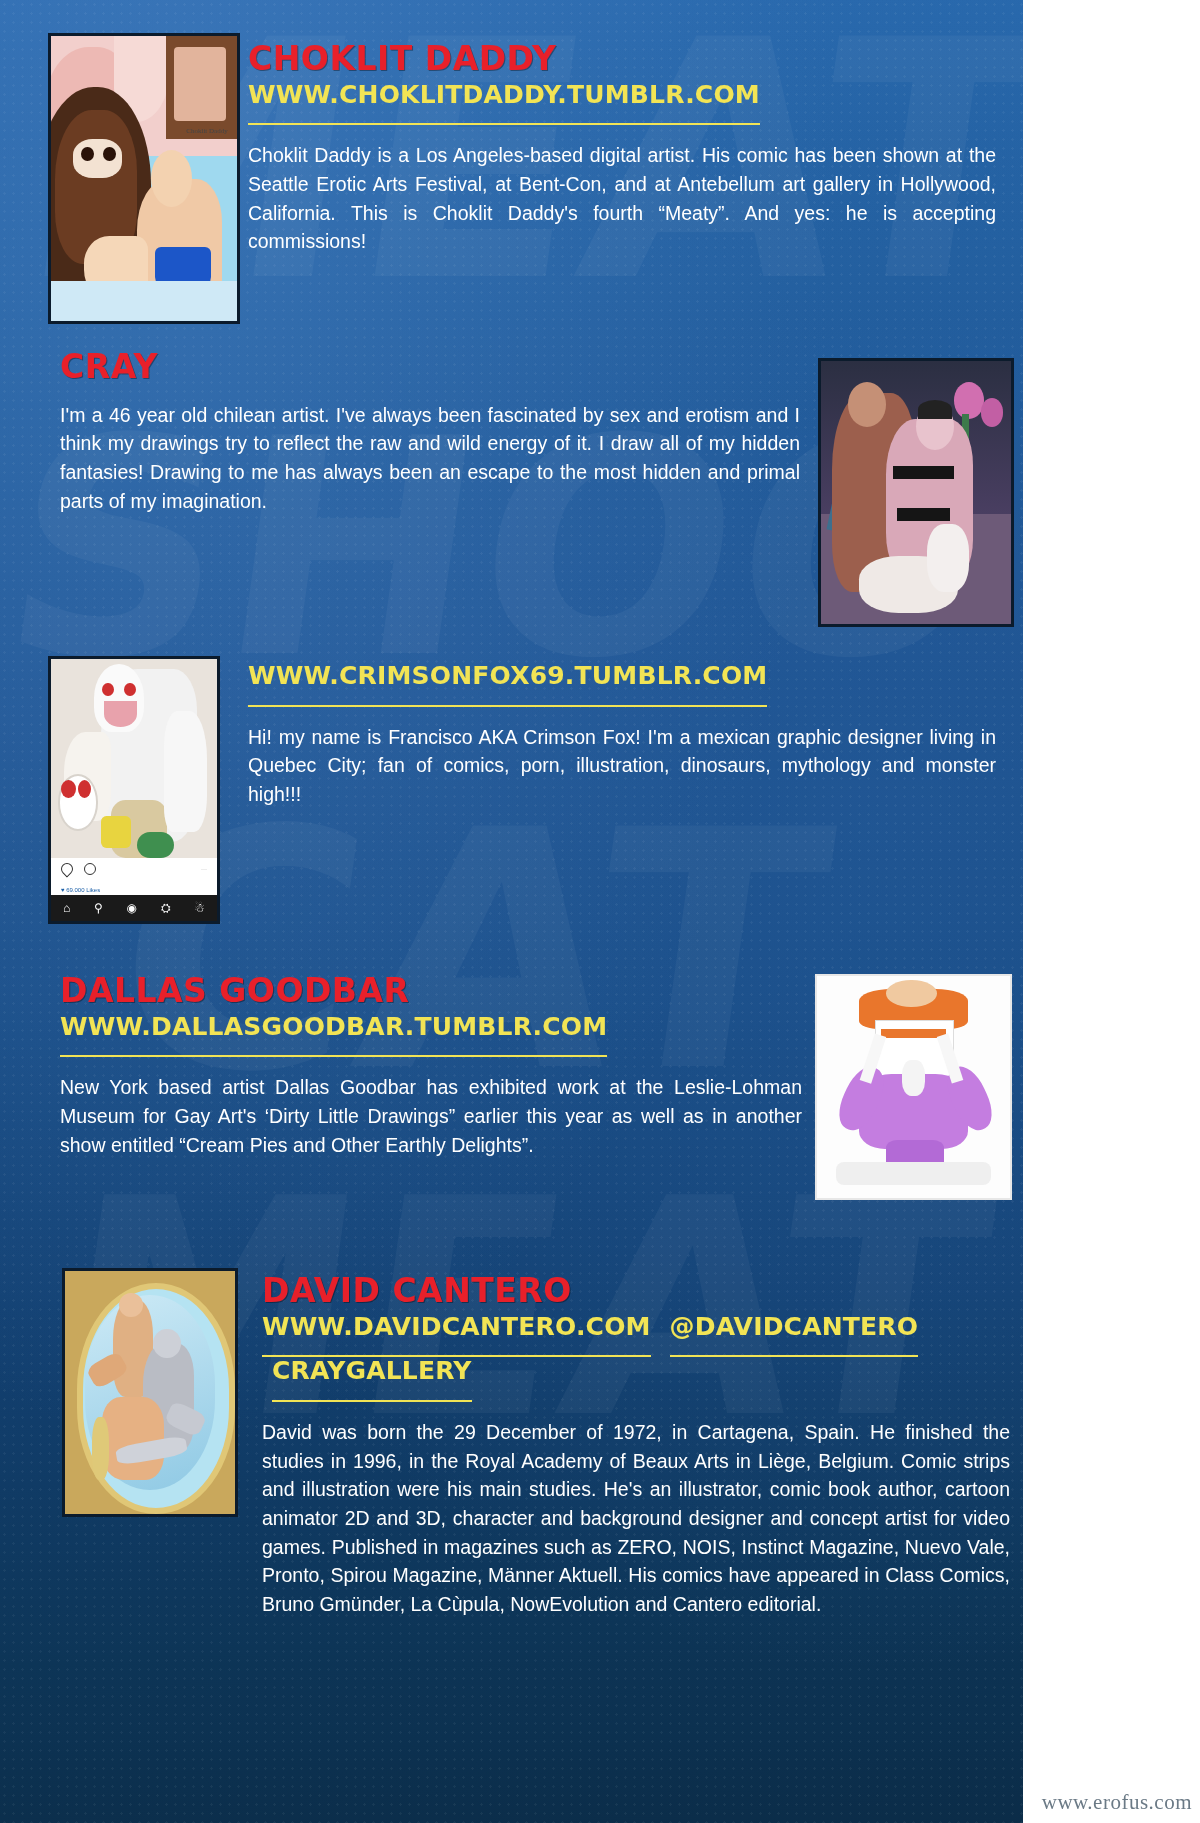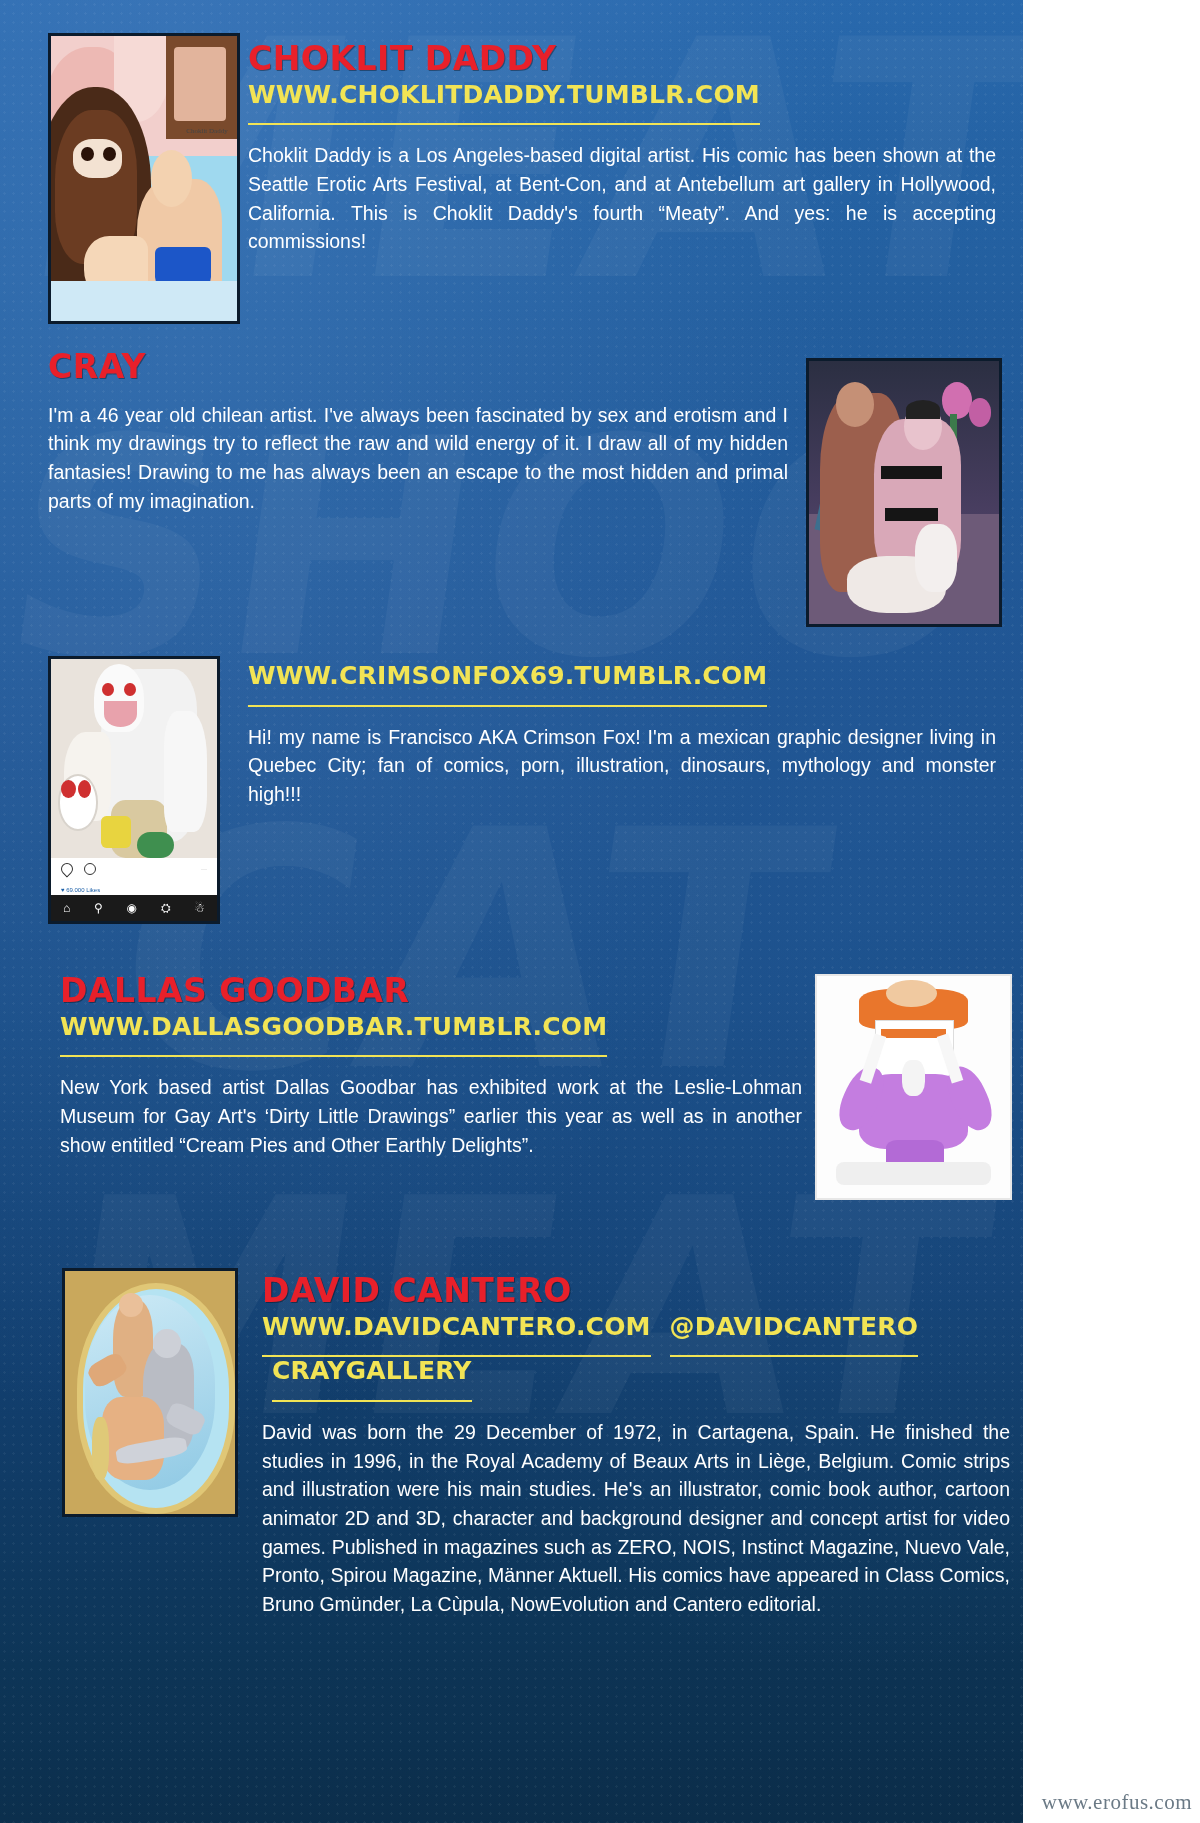"CRAY" div.entry { left: 0 -> 12px }
